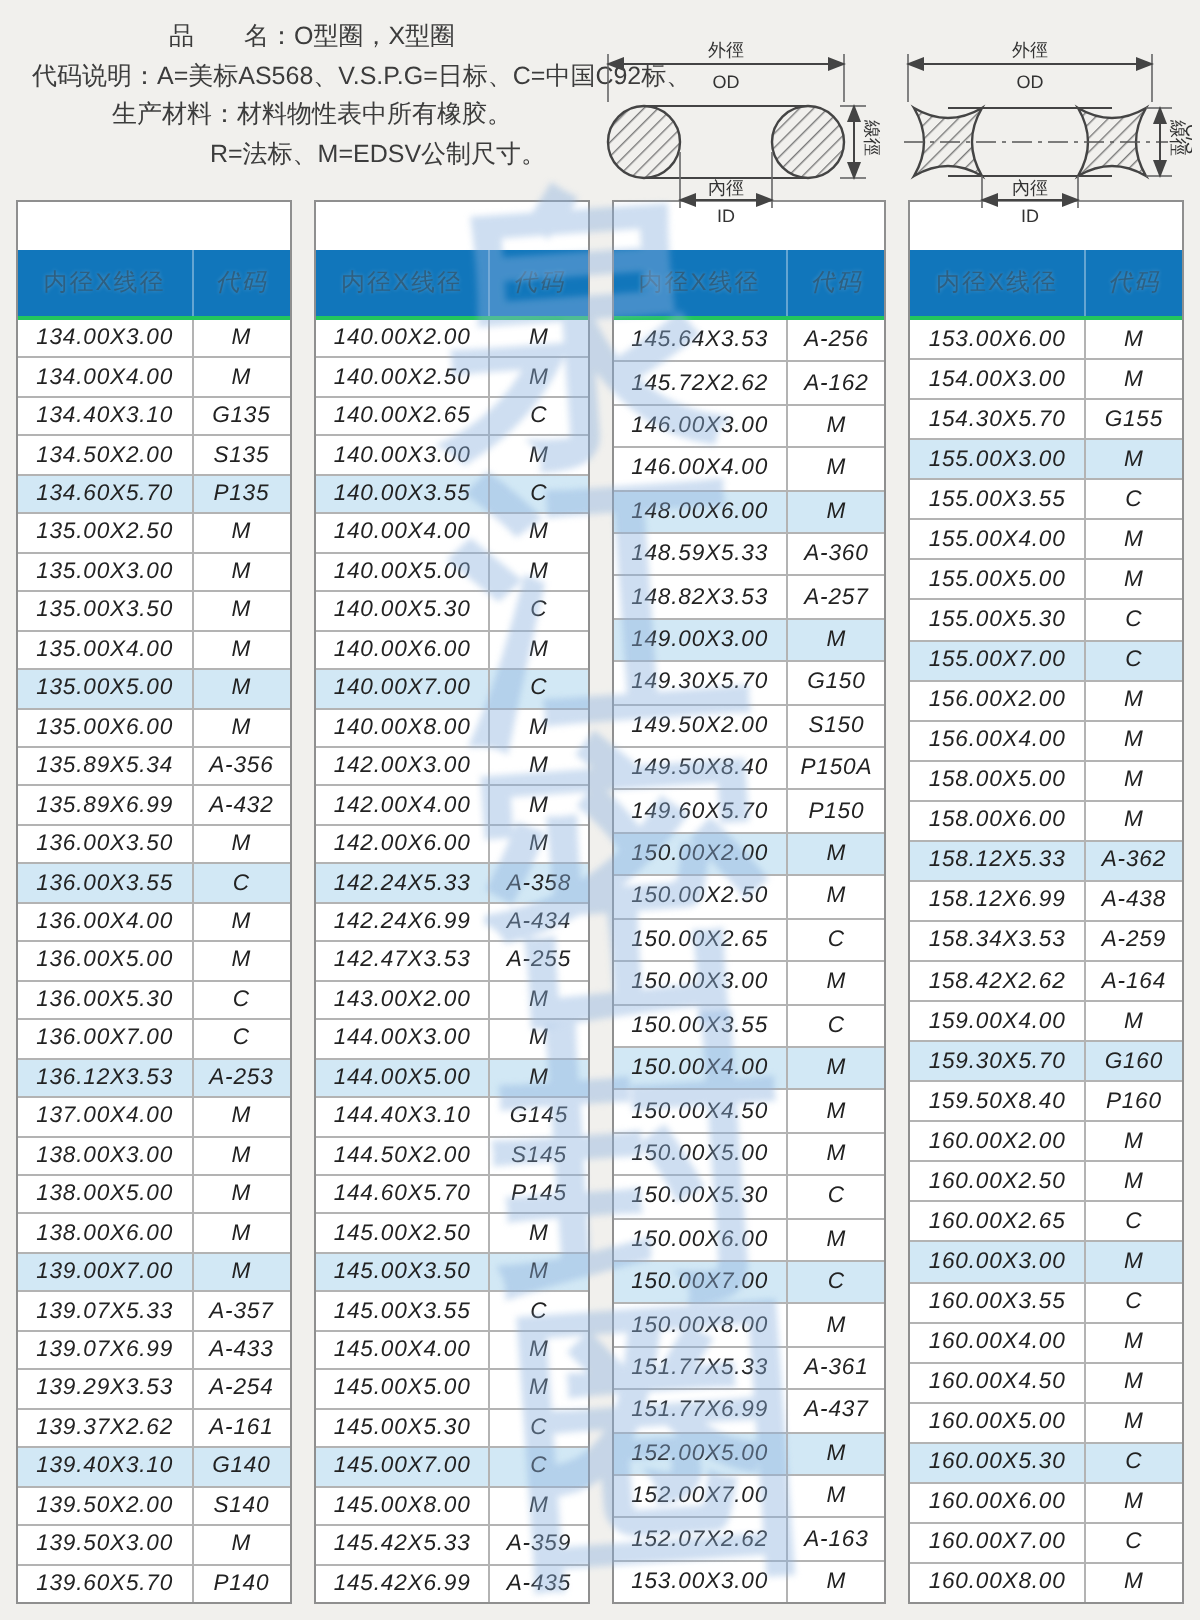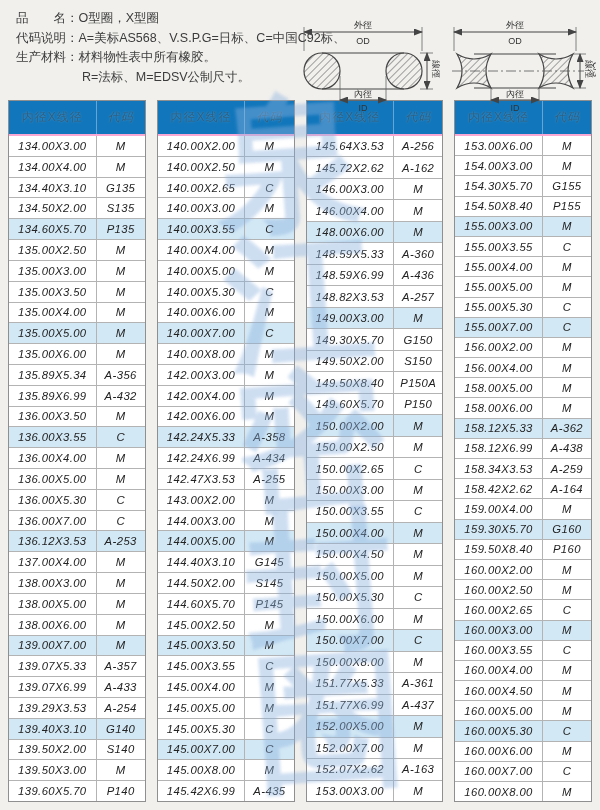"品 名：O型圈，X型圈" .info .row { text-align: none -> center }
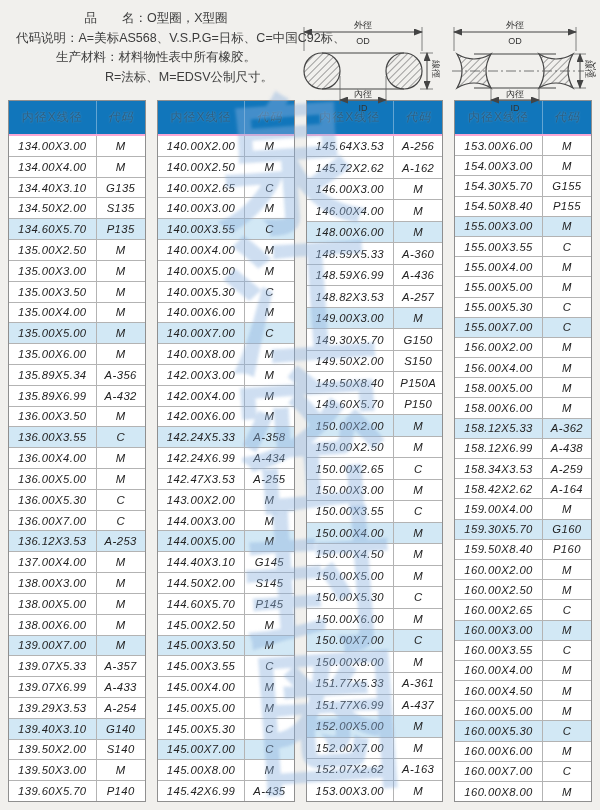"内径X线径" .thead { border-bottom: 2px solid #f9a8d4 -> 2px solid #22c55e; margin-top: none -> 24px }
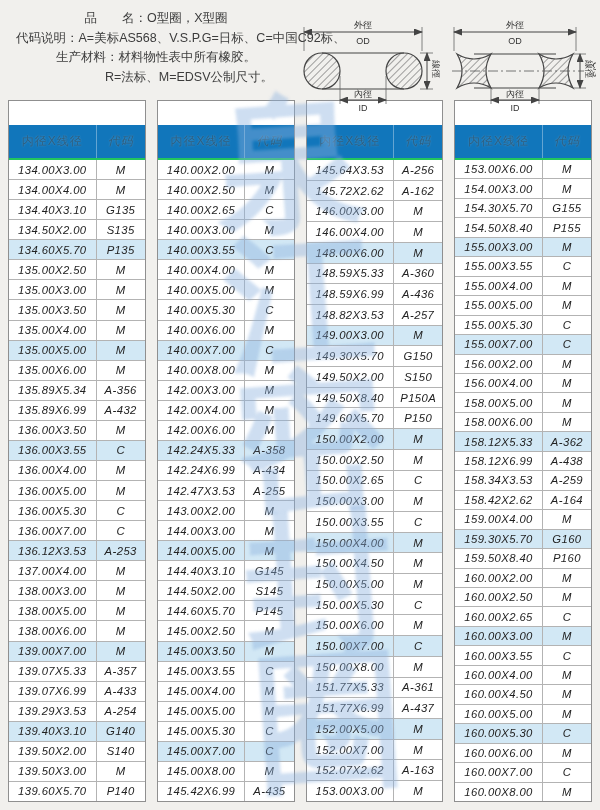"154.50X8.40" div.trow { html: <div> <div>154.50X8.40</div> <div>P155</div> </div> -> none }
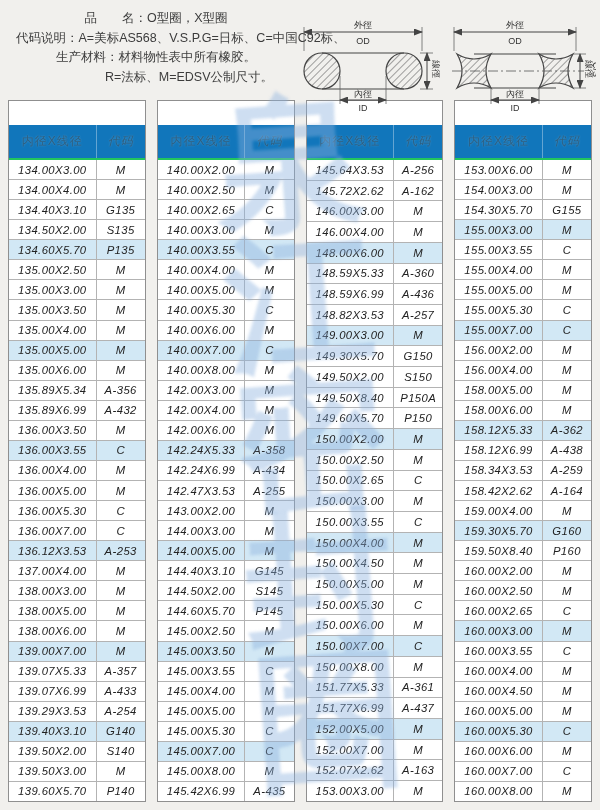"148.59X6.99" div.trow { html: <div> <div>148.59X6.99</div> <div>A-436</div> </div> -> none }
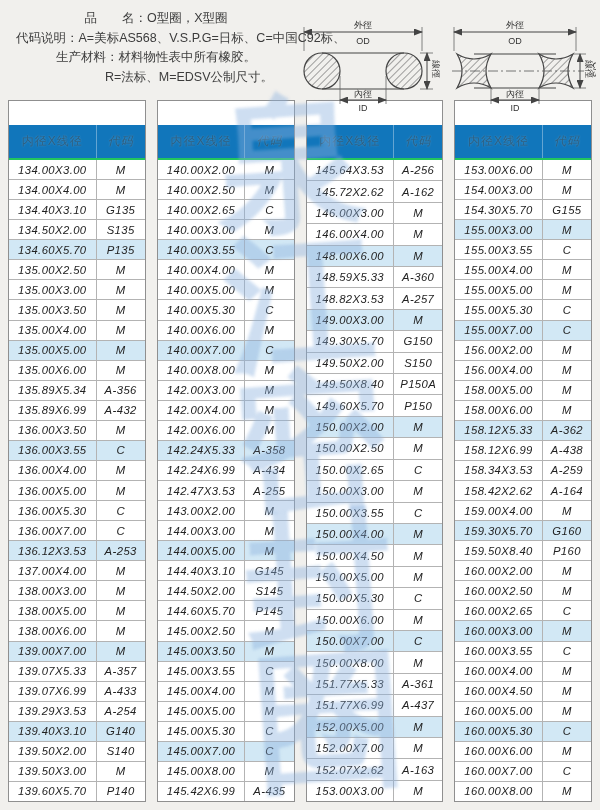"139.37X2.62" div.trow { html: none -> <div> <div>139.37X2.62</div> <div>A-161</div> </div> }
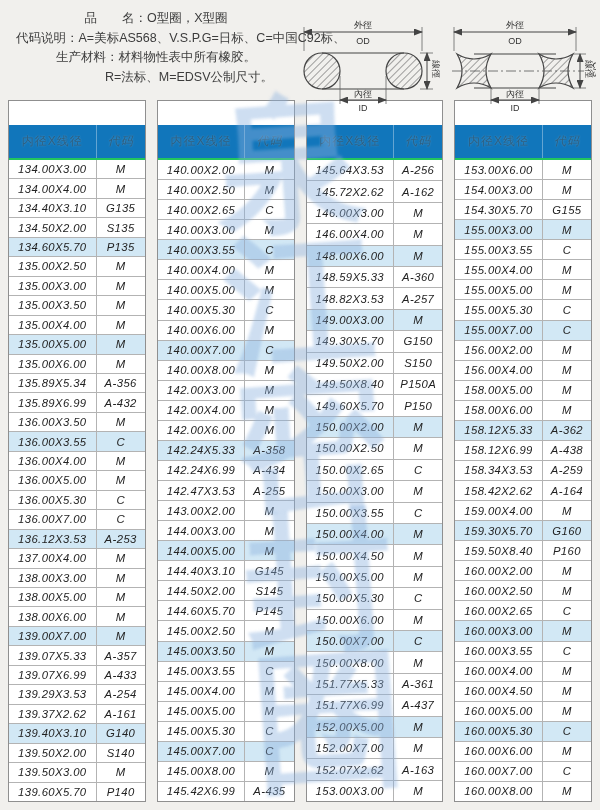"145.42X5.33" div.trow { html: none -> <div> <div>145.42X5.33</div> <div>A-359</div> </div> }
